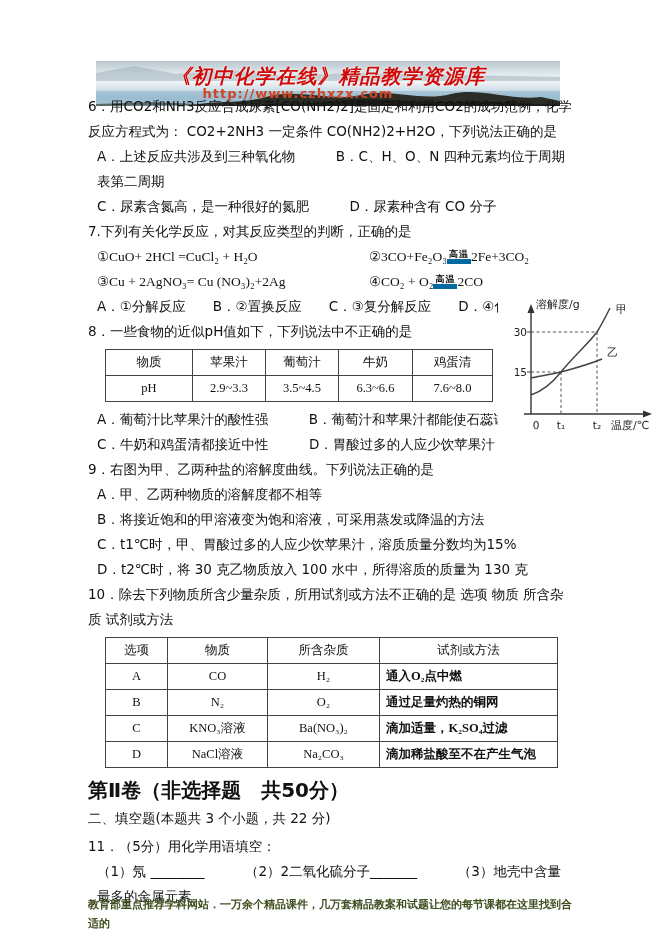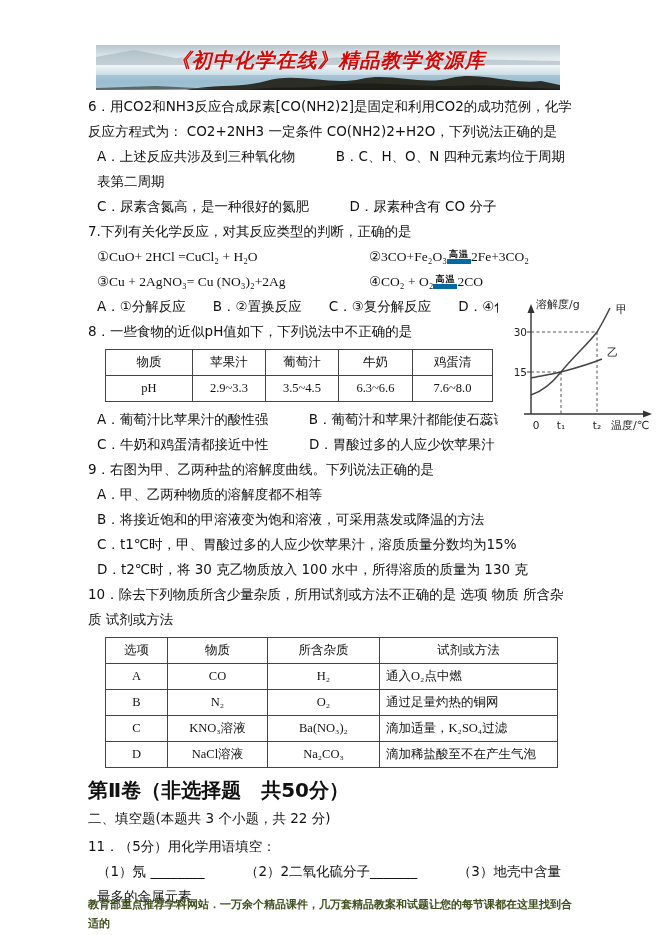"《初中化学在线》精品教学资源库" .banner { top: 45px -> 61px }
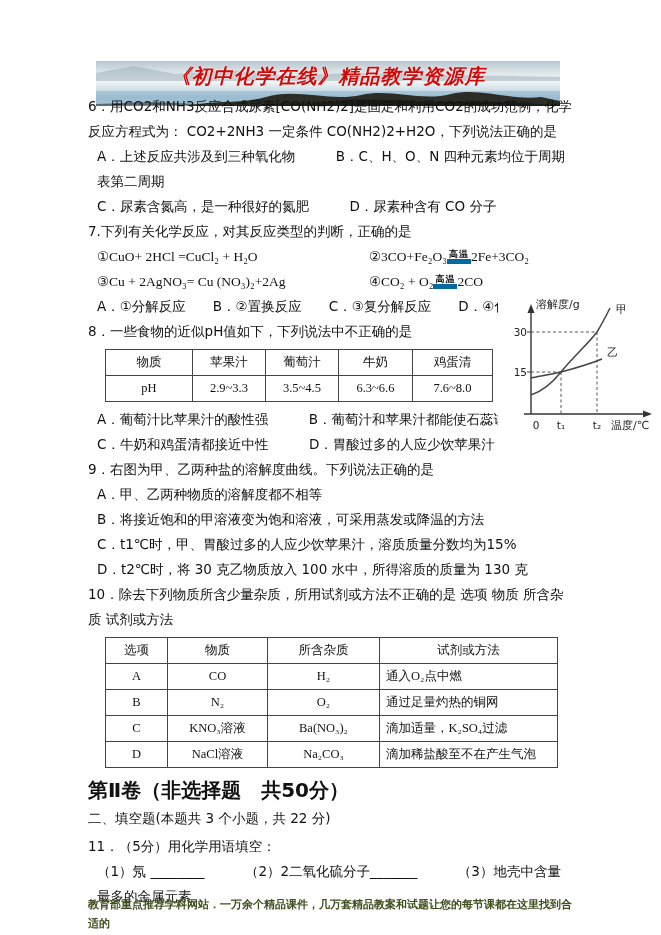"http://www.czhxzx.com" div.banner-url { html: none -> <div>http://www.czhxzx.com</div> }
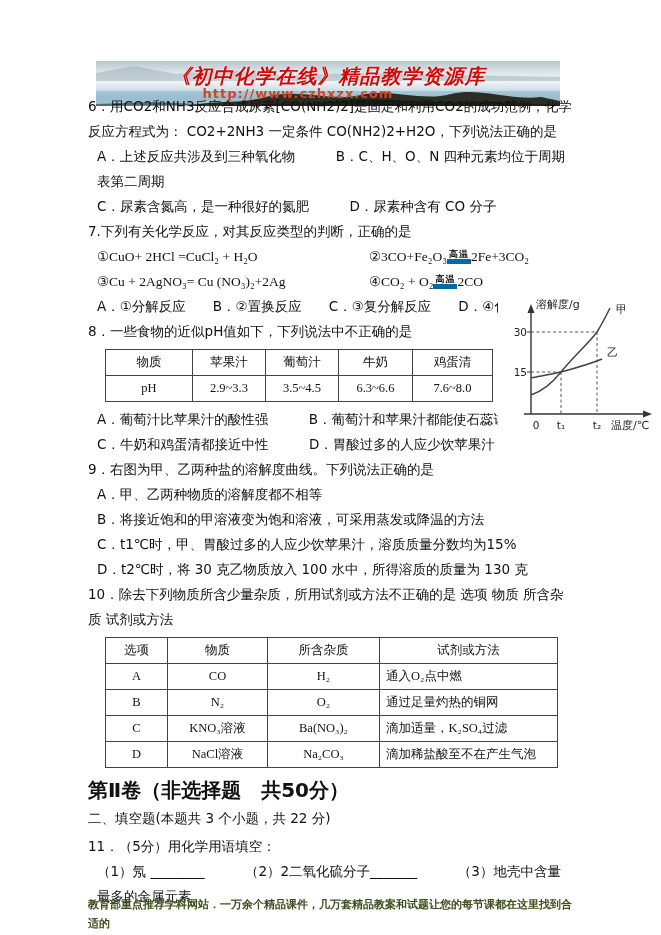"通入O₂点中燃" .imp-table td.method { font-weight: none -> bold }
